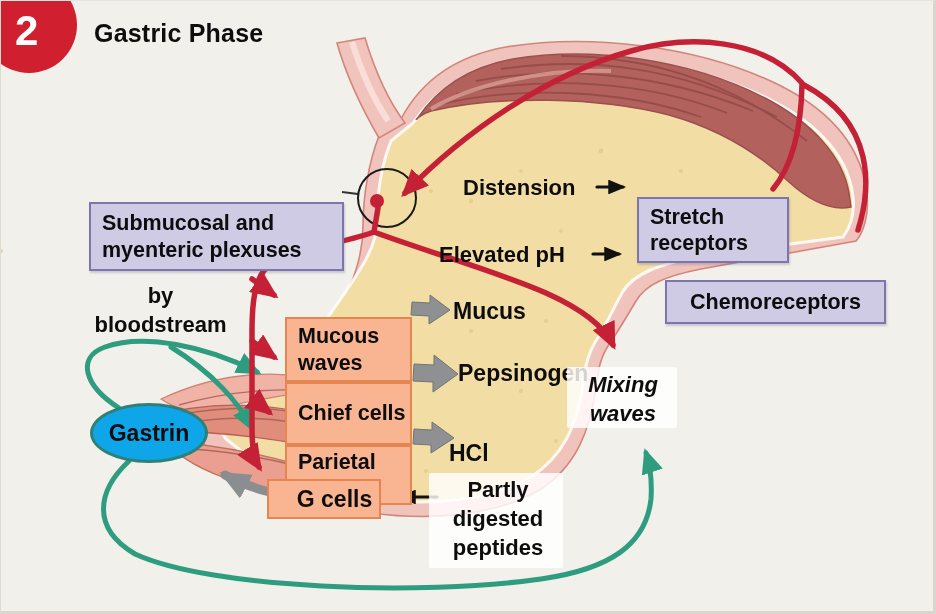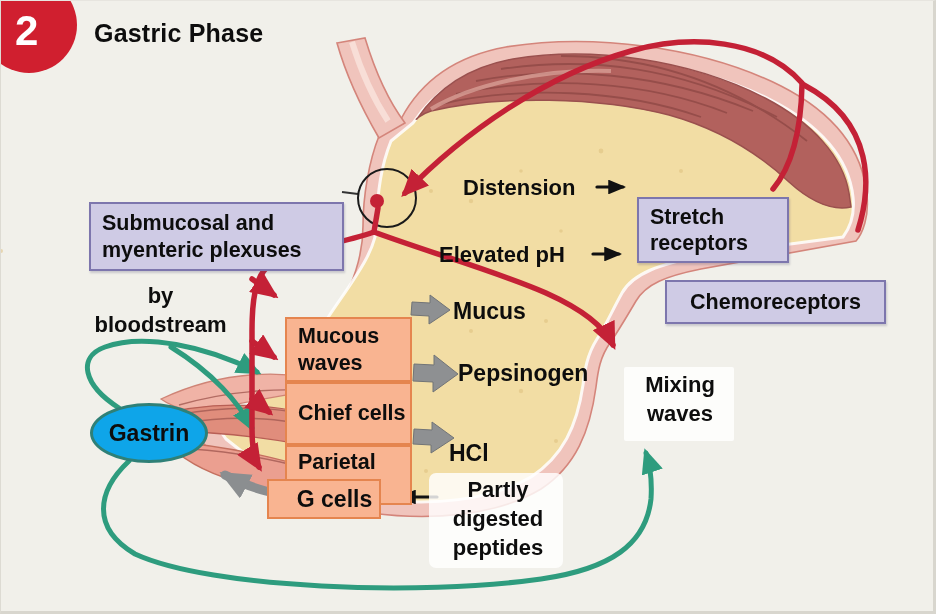"Mixing waves" div.abs { font-style: none -> italic; left: 623px -> 566px; padding: 3px 6px 13px 8px -> 3px 6px 0 8px }
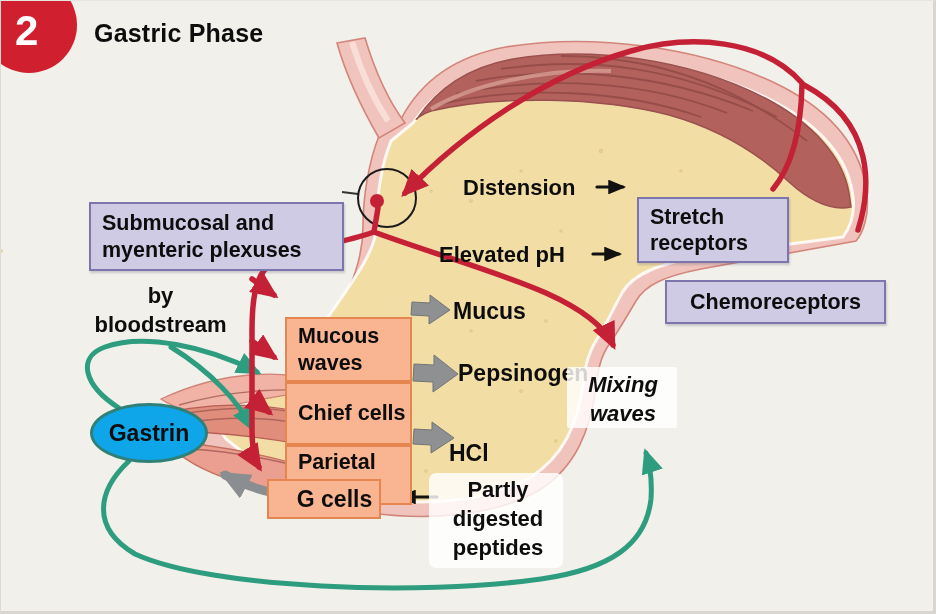"Partly digested peptides" div.abs { border-radius: 7px -> none }
